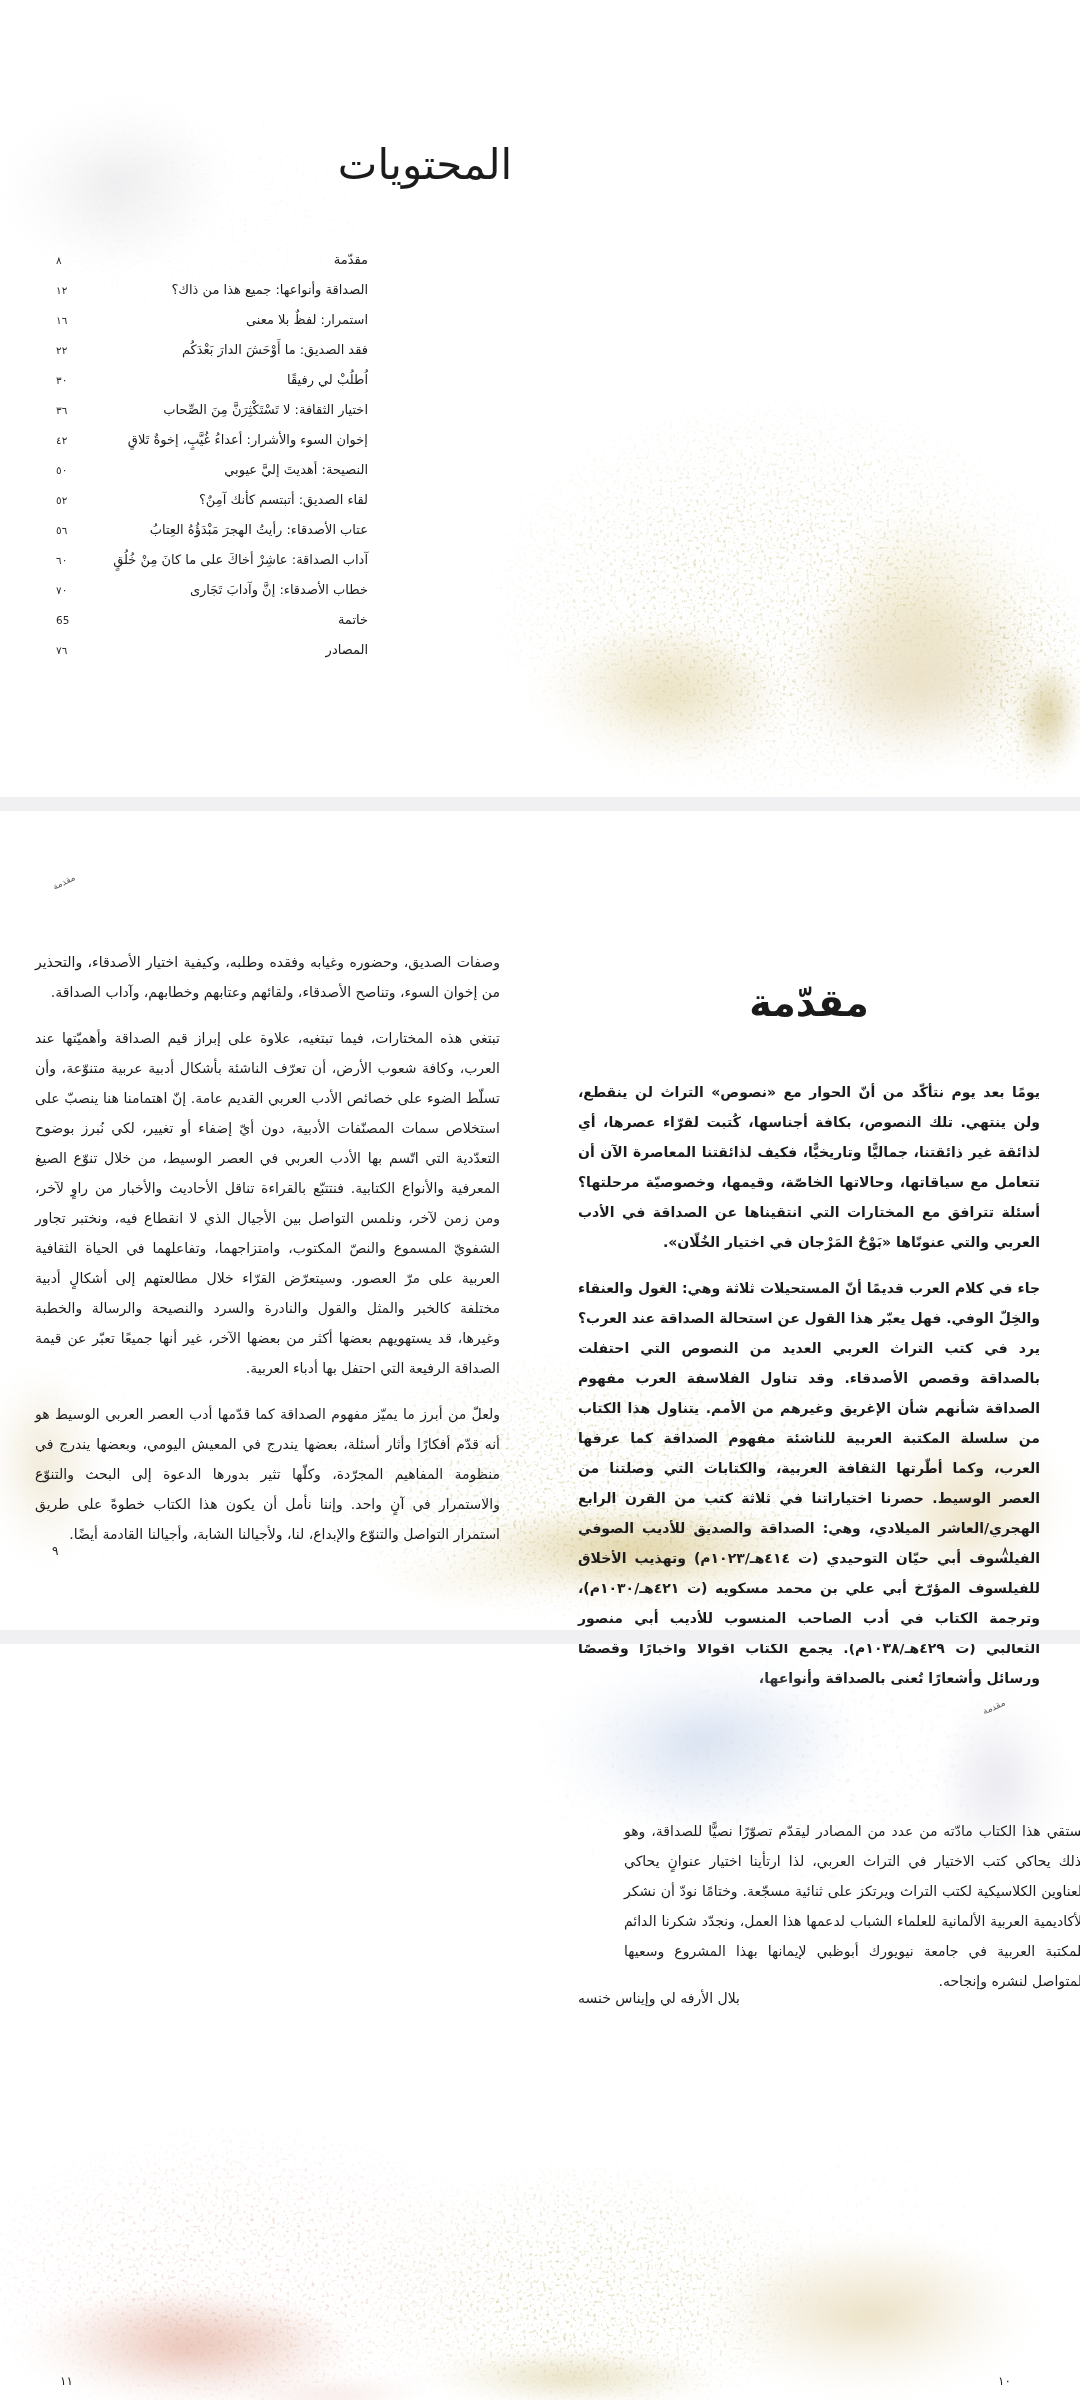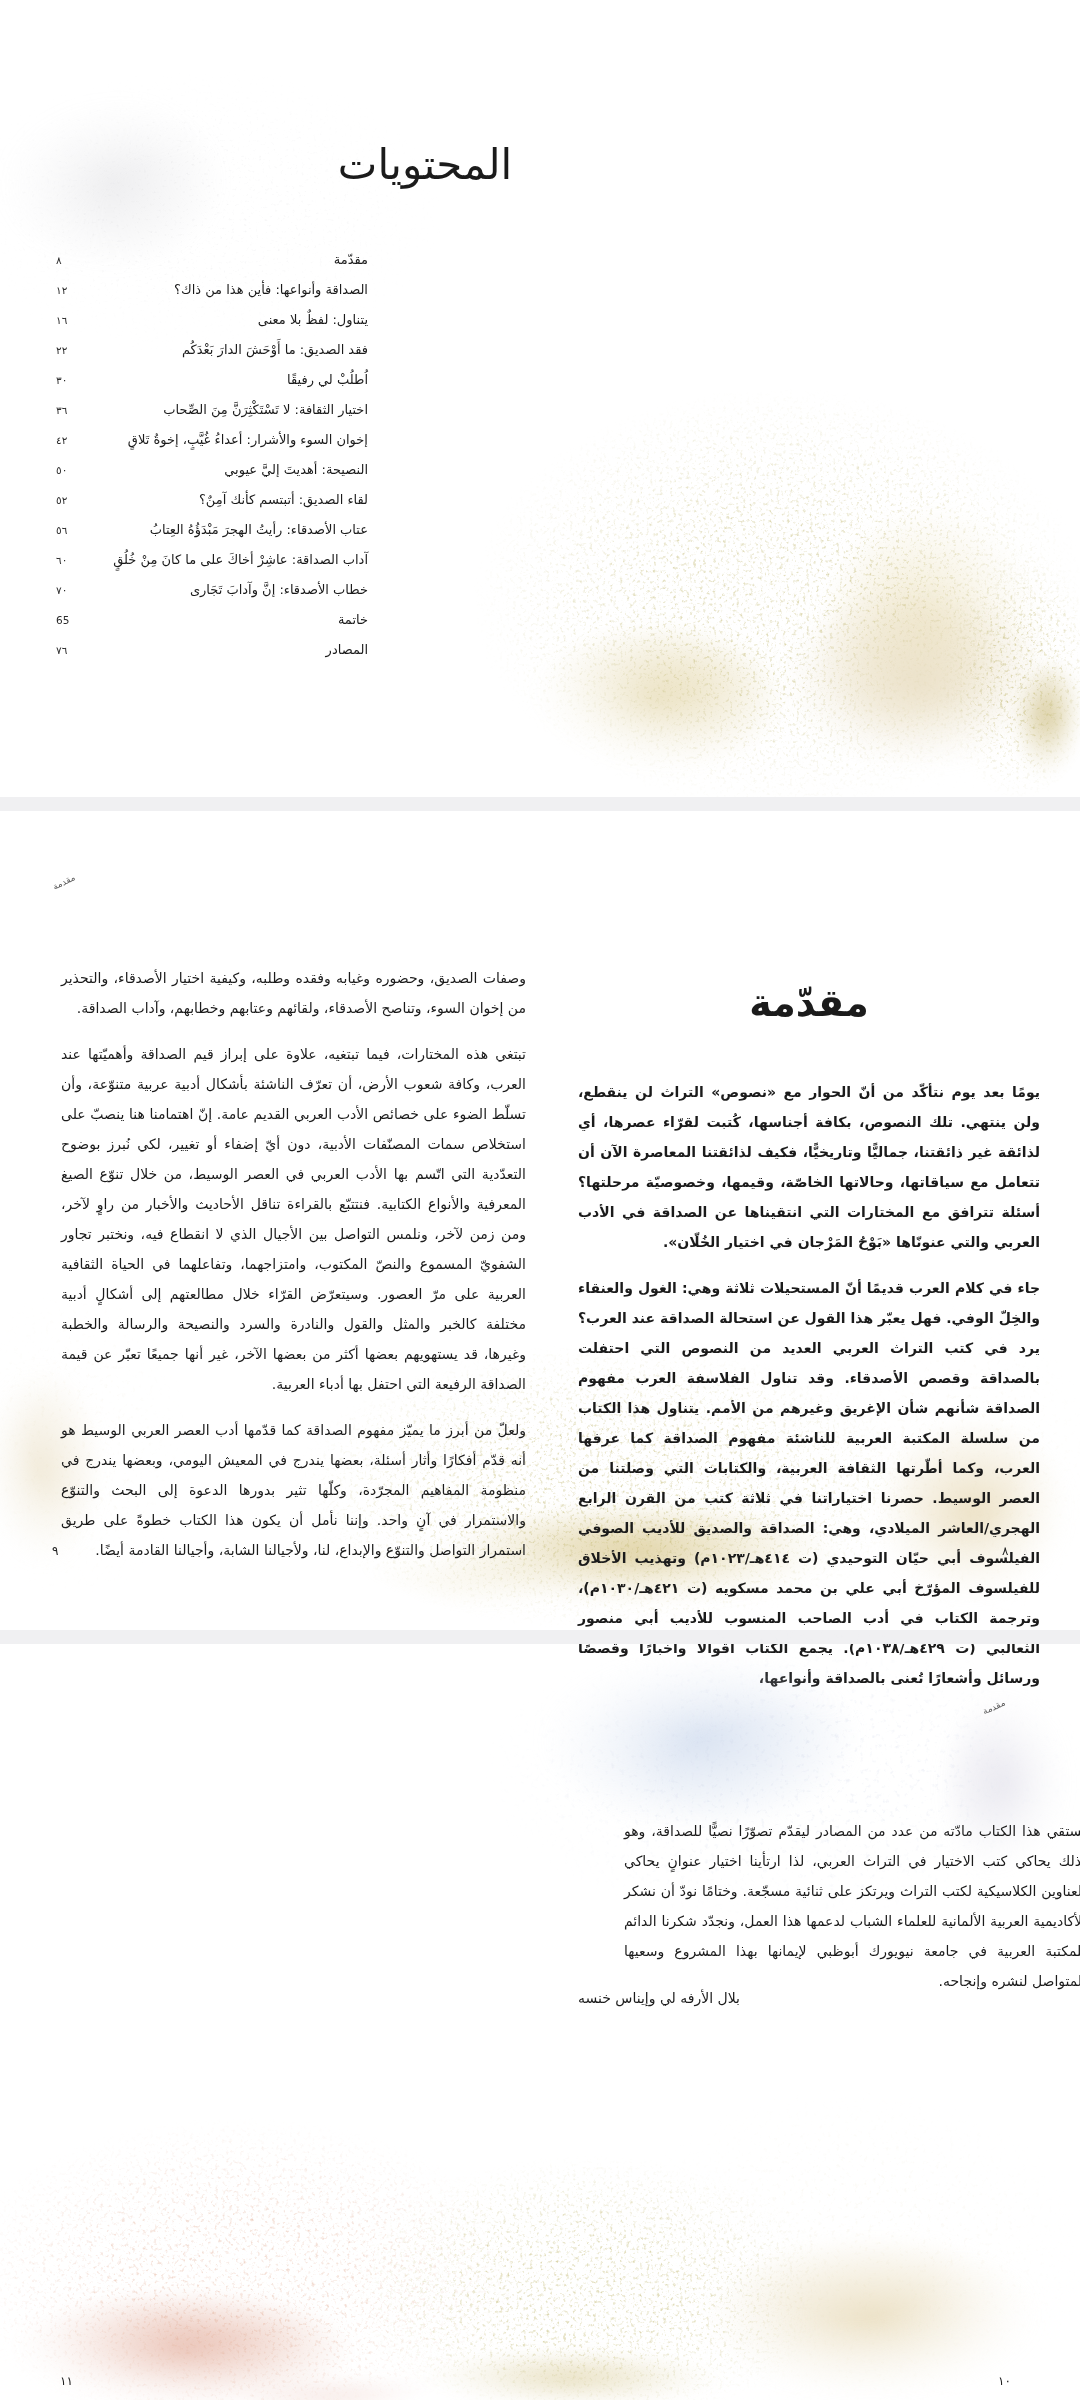"الصداقة وأنواعها: فأين هذا من" span.toc-label { text: فأين -> جميع }
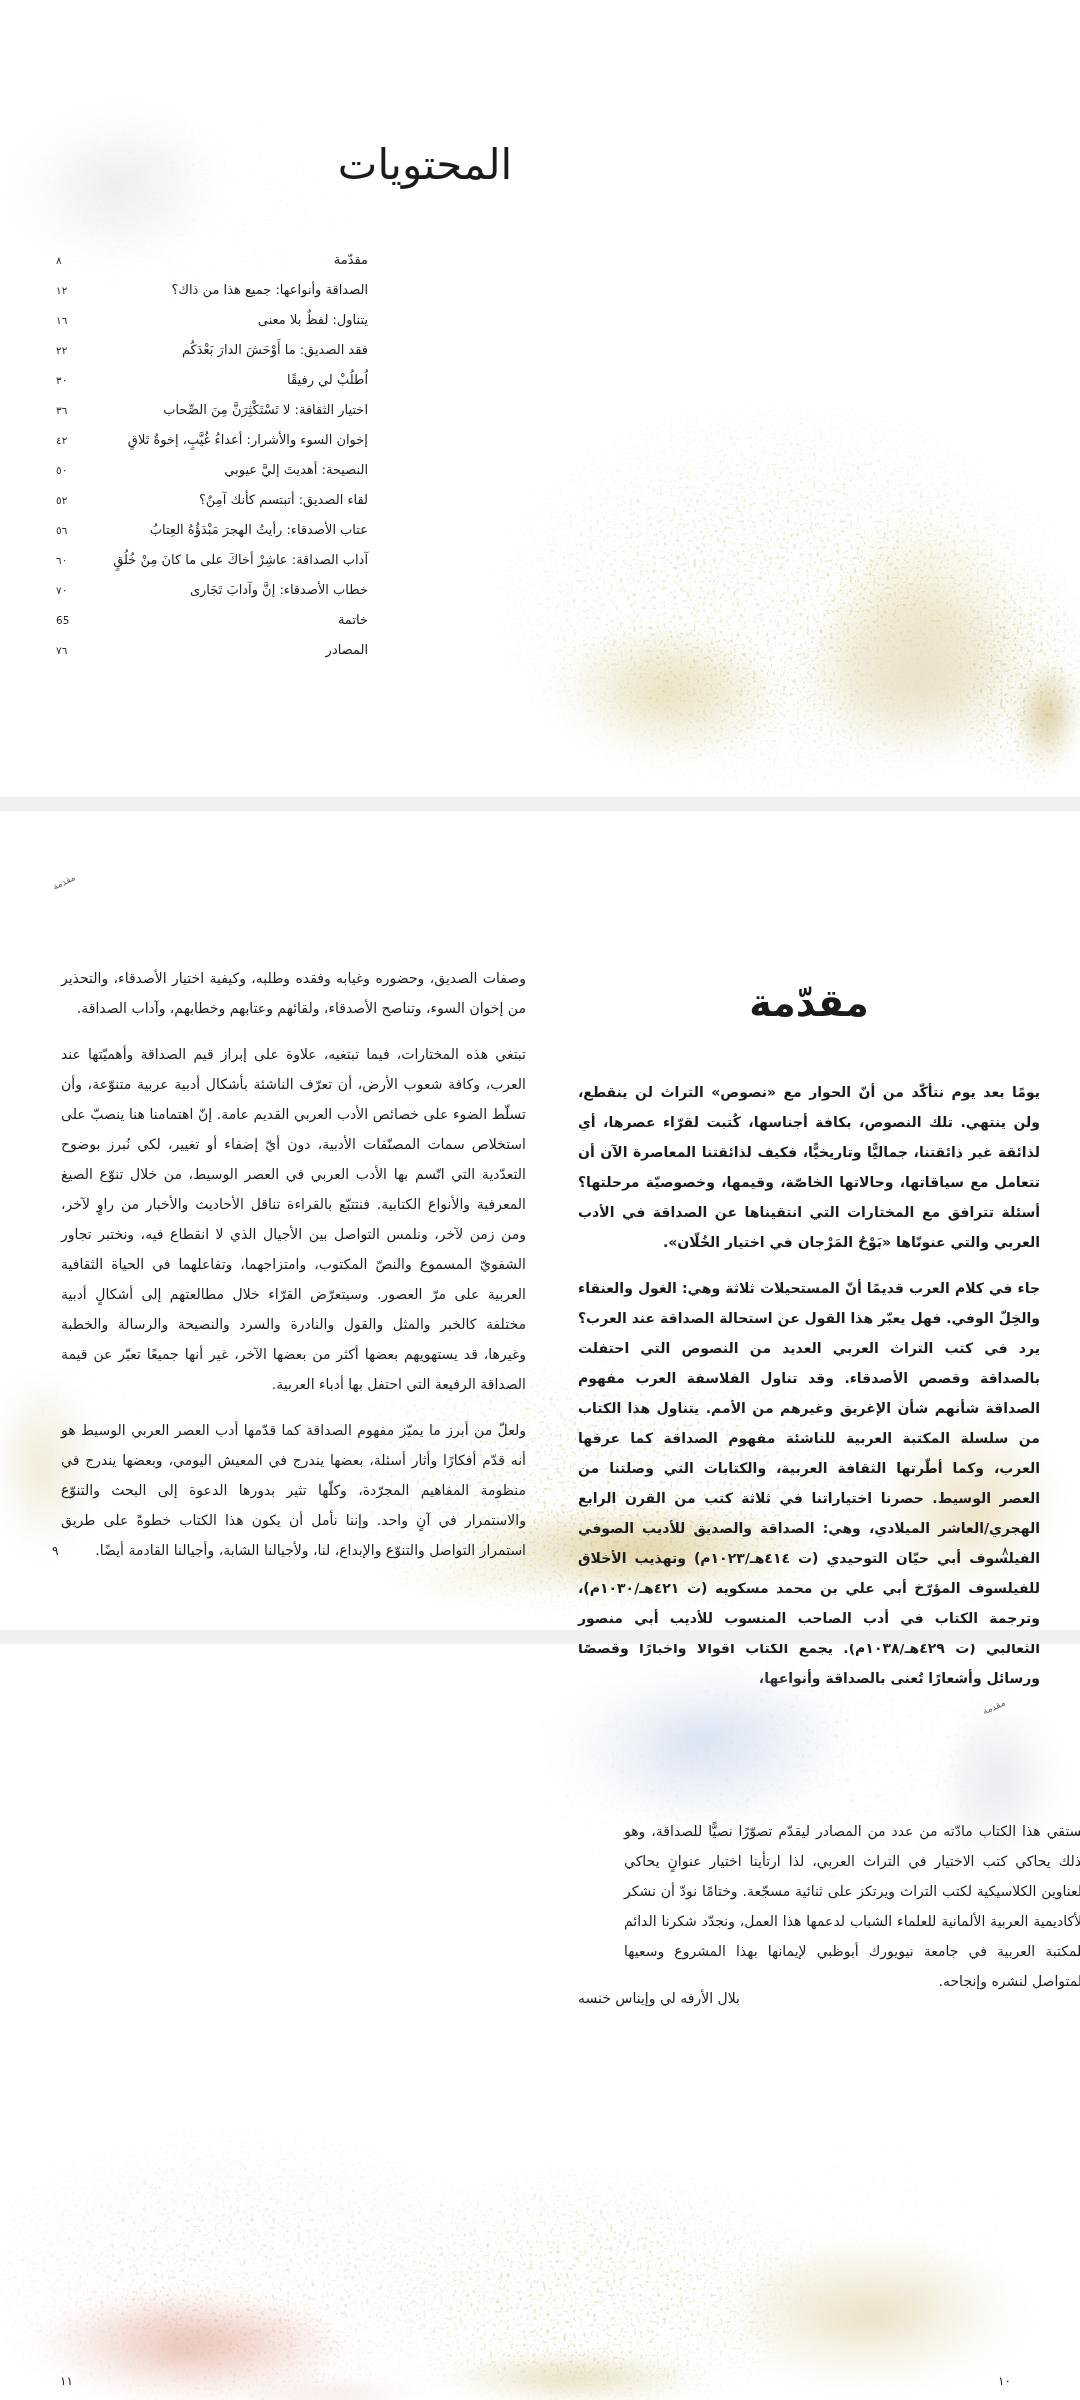"يتناول: لفظٌ بلا معنى" span.toc-label { text: يتناول -> استمرار }
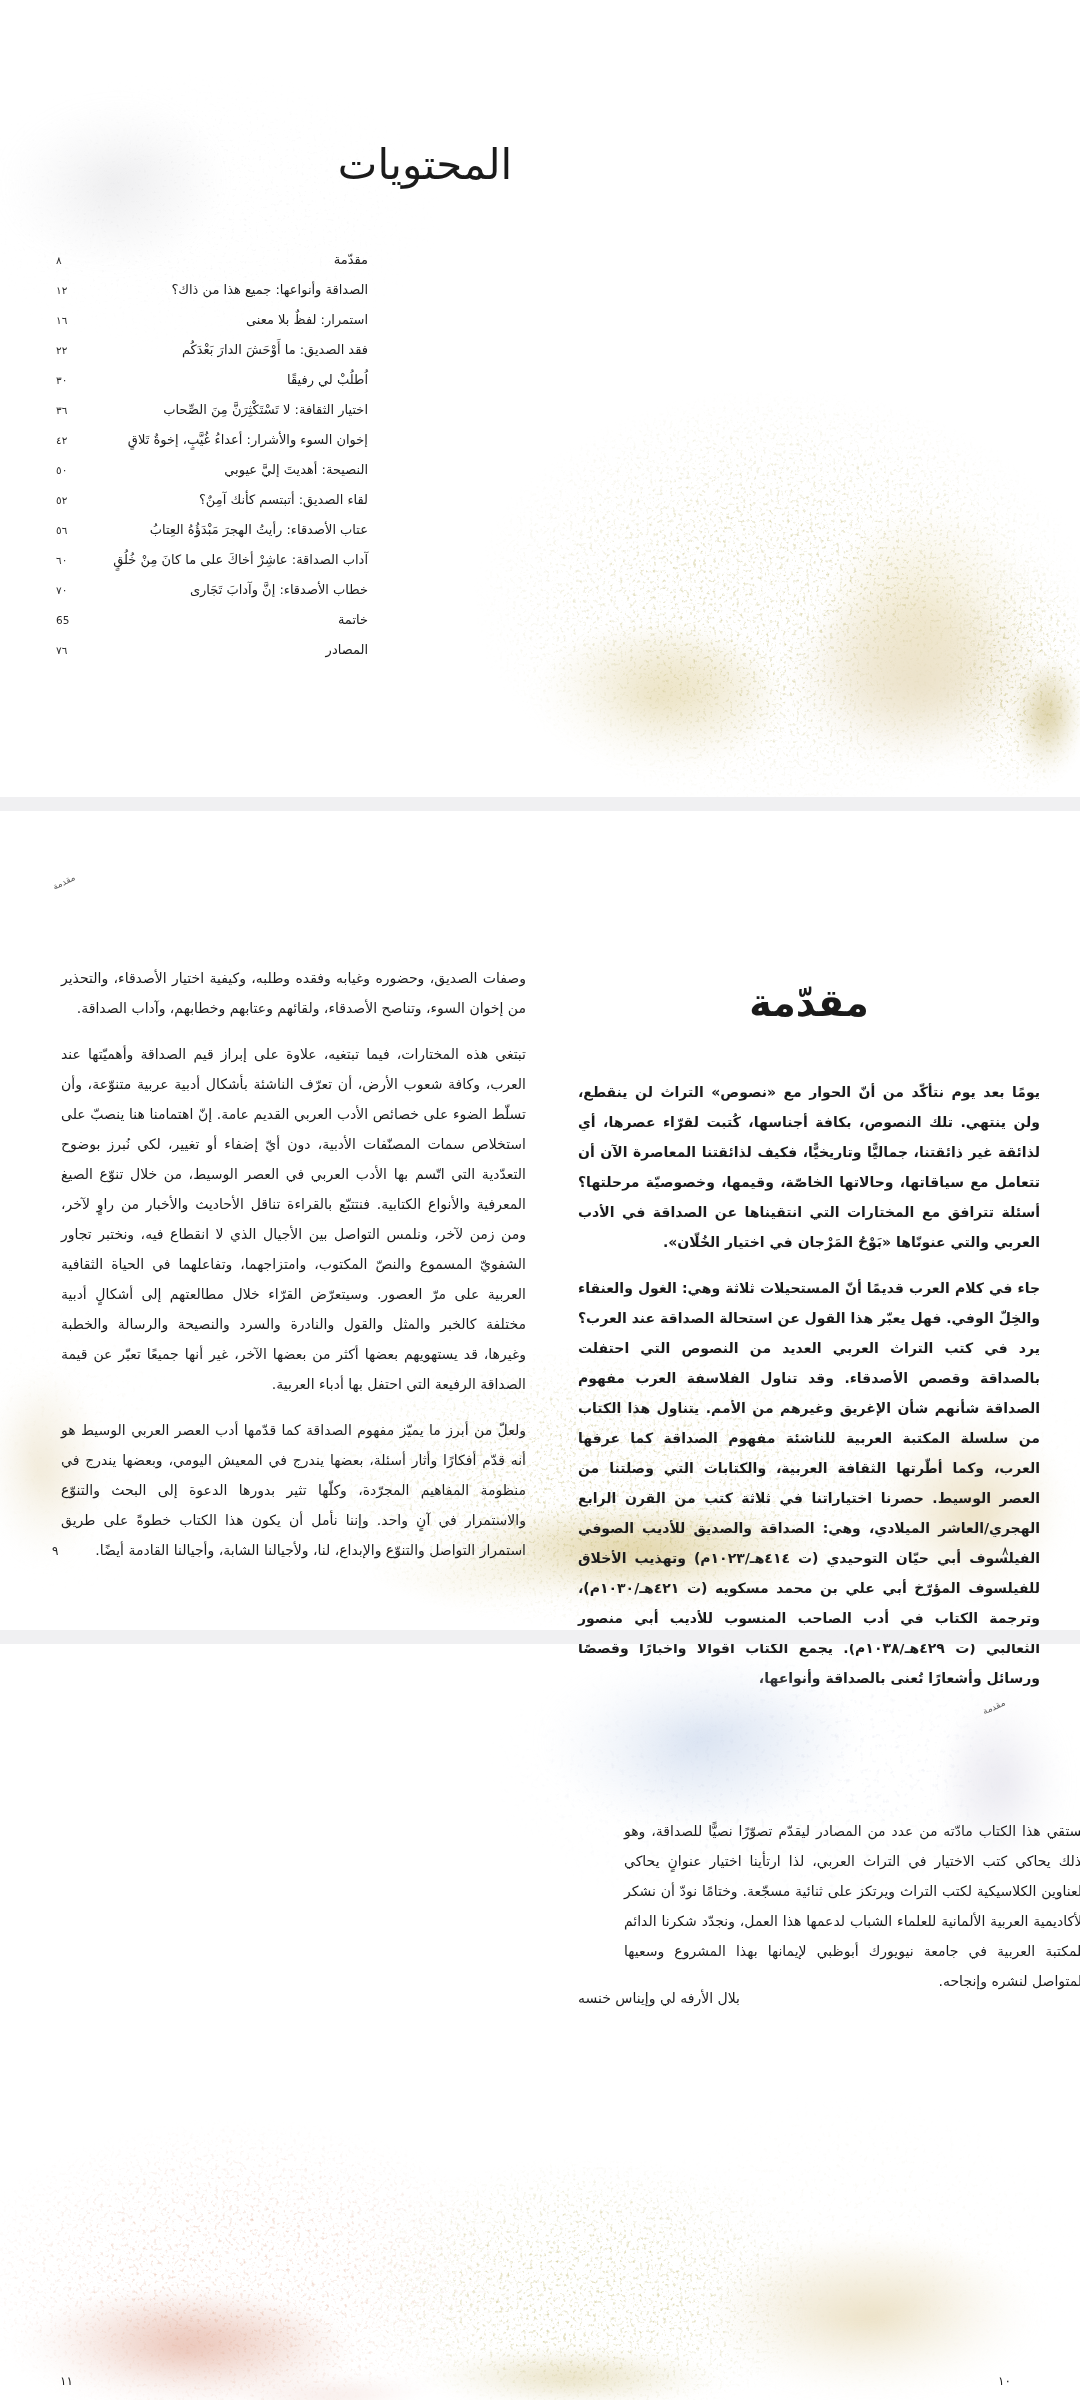"وصفات الصديق، وحضوره وغيابه وفقده" div.abs { margin-left: 26px -> none; top: 152px -> 136px }
